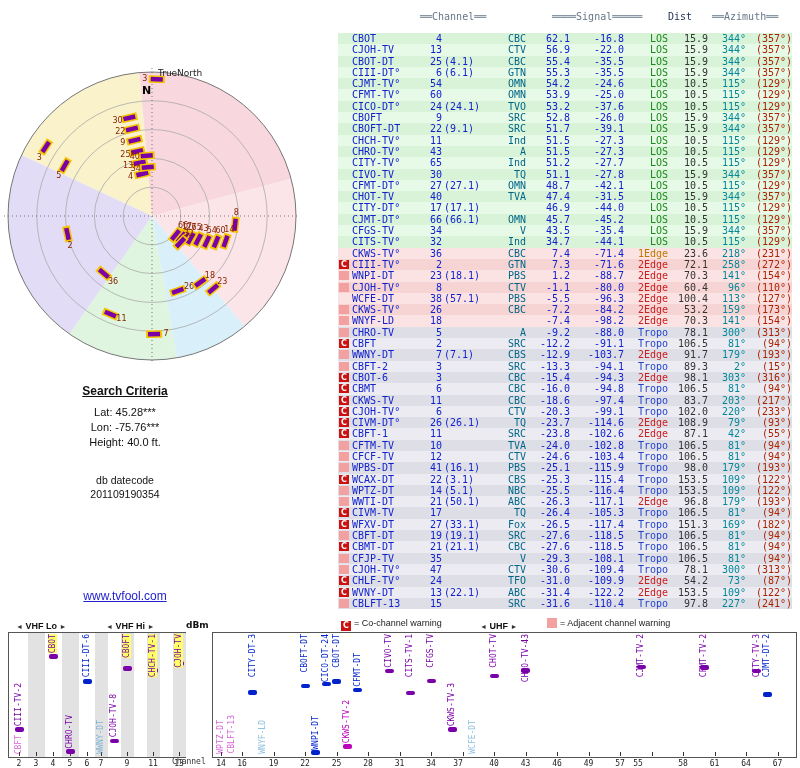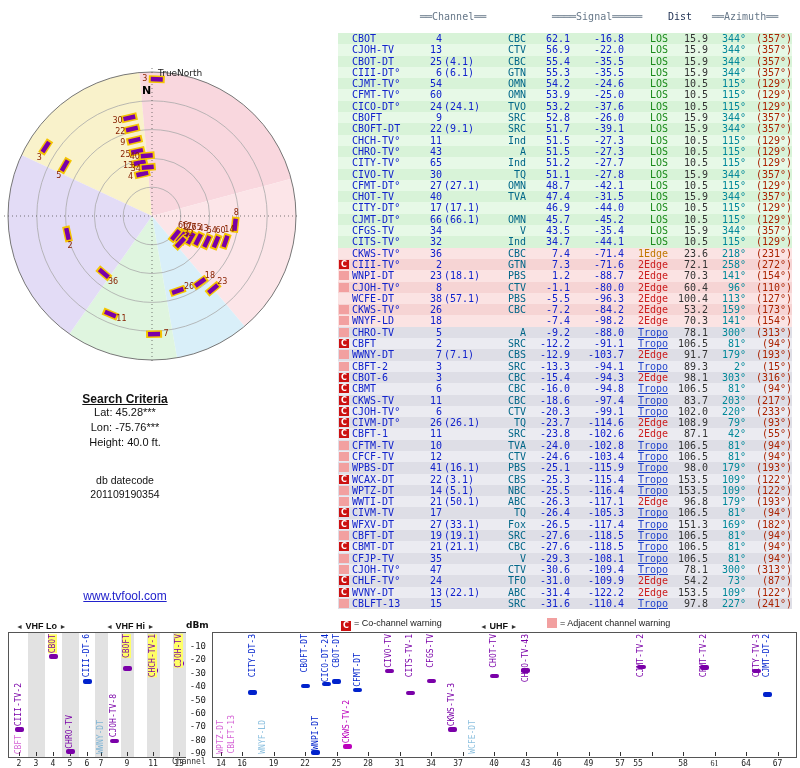"Tropo" .pTropo { text-decoration: underline -> none }
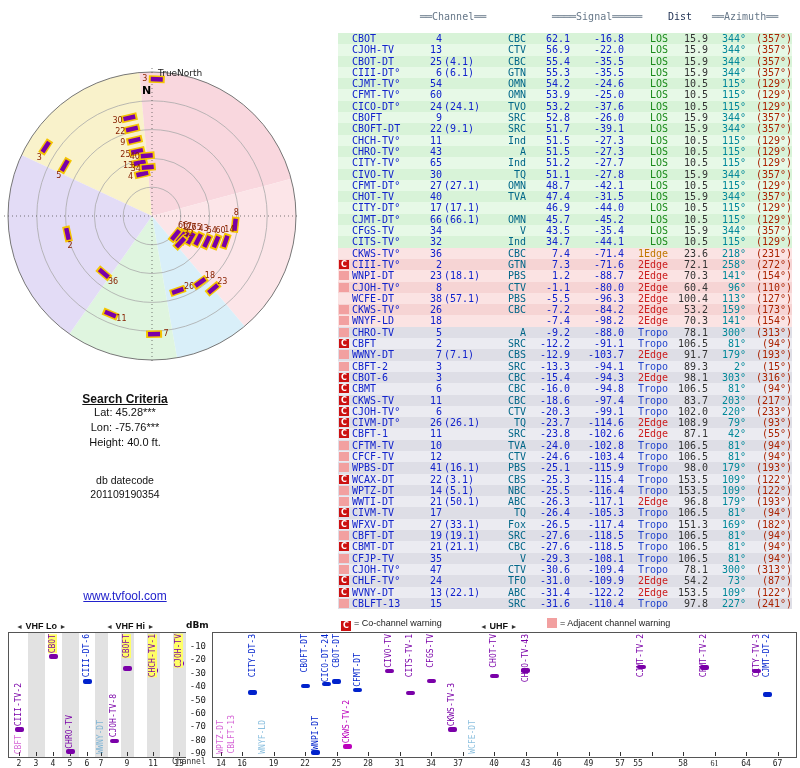"Search Criteria" .sc-head { top: 392px -> 384px }
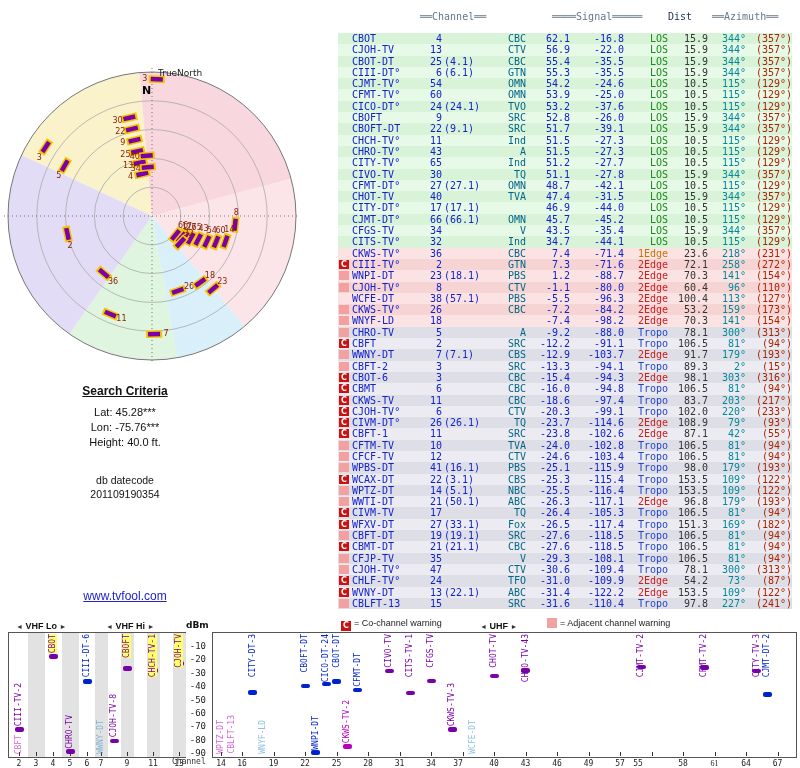"-10" div.abs { html: <div> <div>-10</div> <div>-20</div> <div>-30</div> <div>-40</div> <div>-50</div> <div>-60</div> <div>-70</div> <div>-80</div> <div>-90</div> </div> -> none }
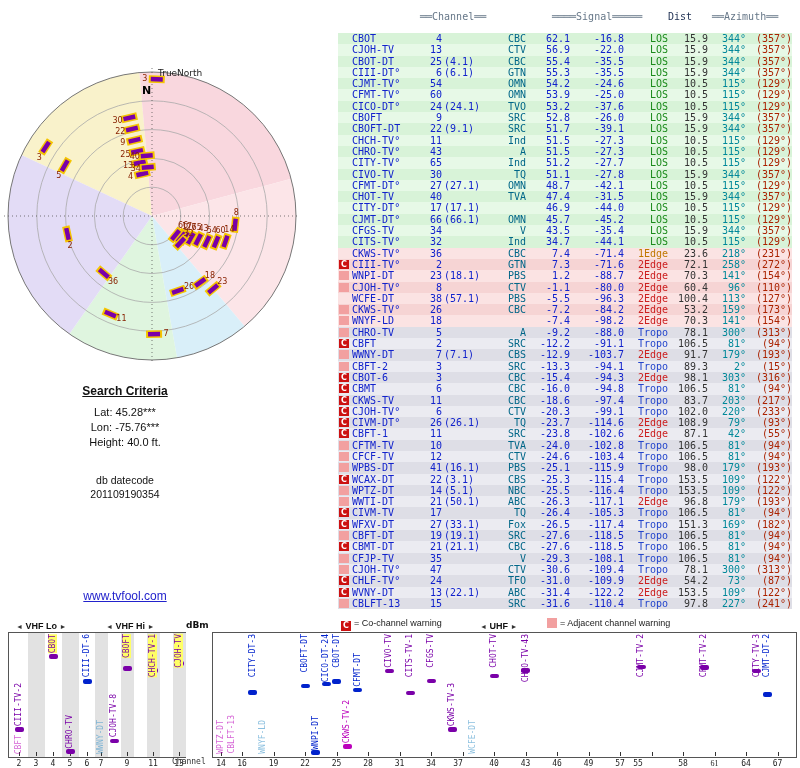"61" div.tickl { font-family: Liberation Serif, serif -> none }
